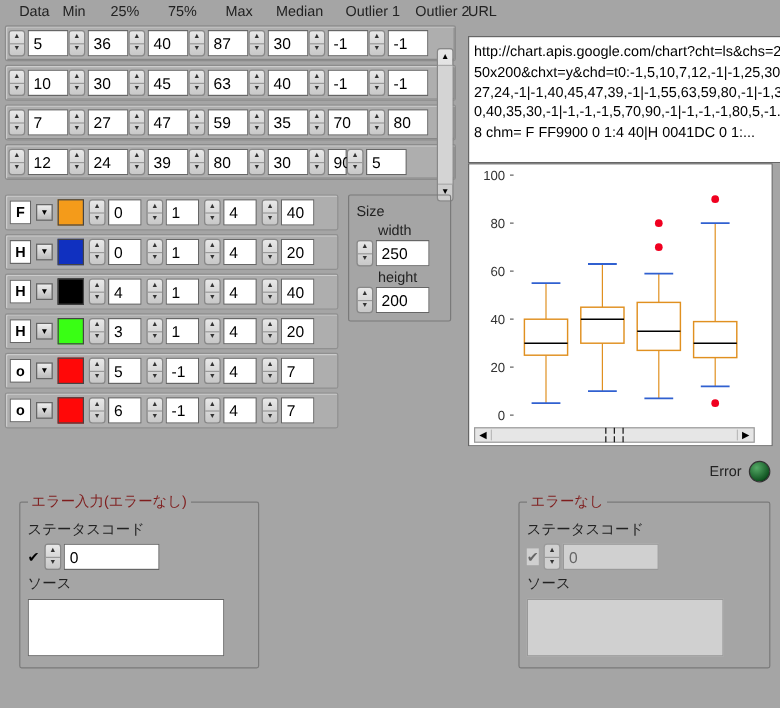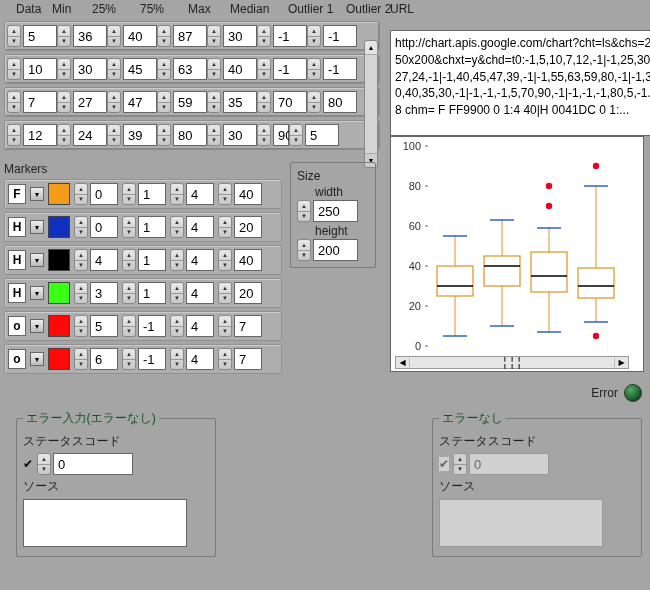"Markers" div.label { html: <div>Markers</div> -> none }
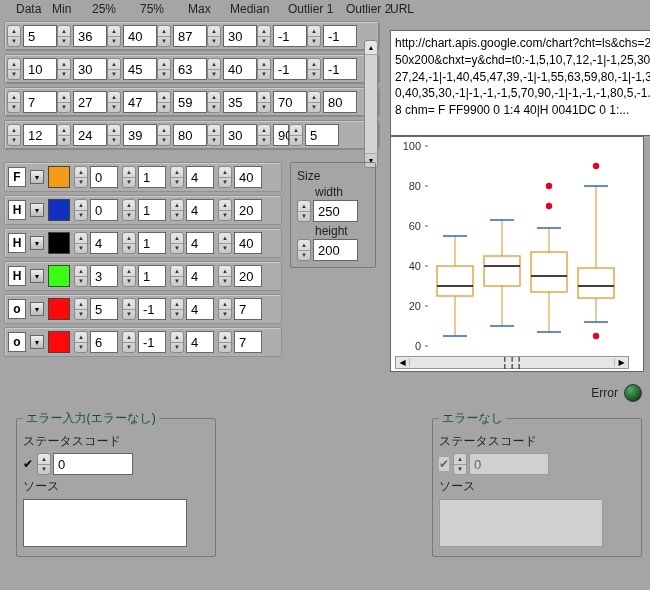"エラー入力(エラーなし)" legend { color: #14532d -> #7f1d1d }
